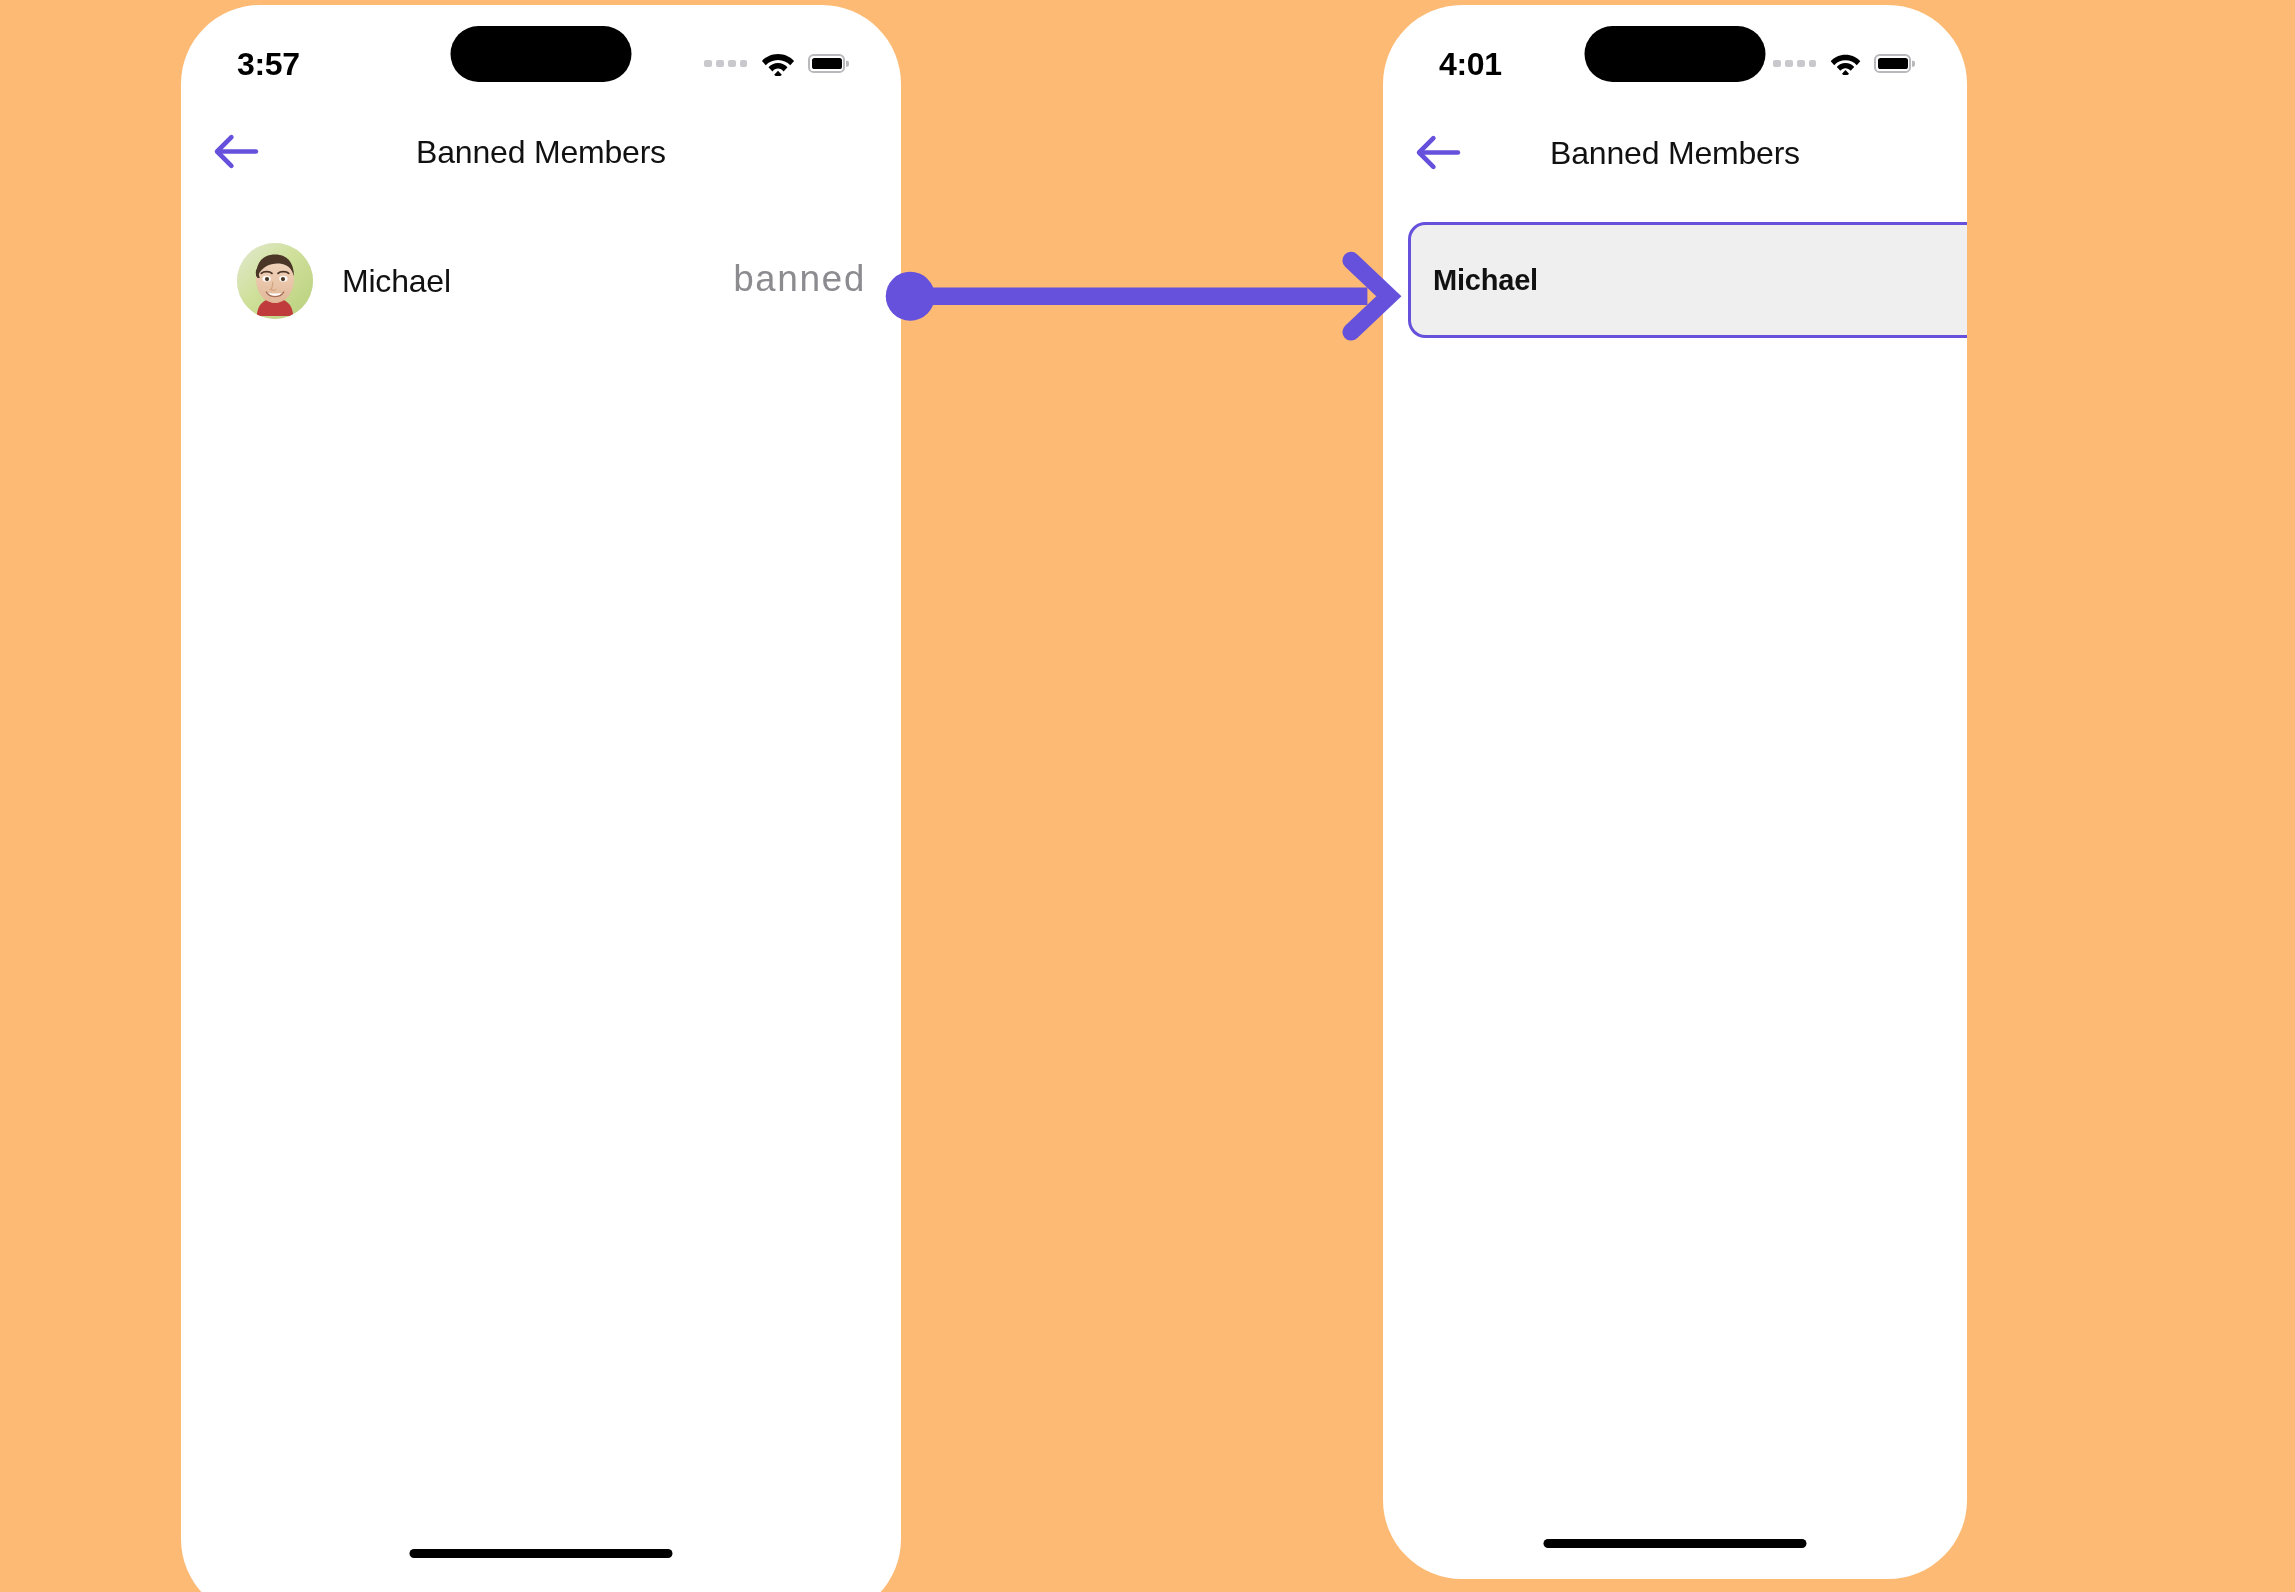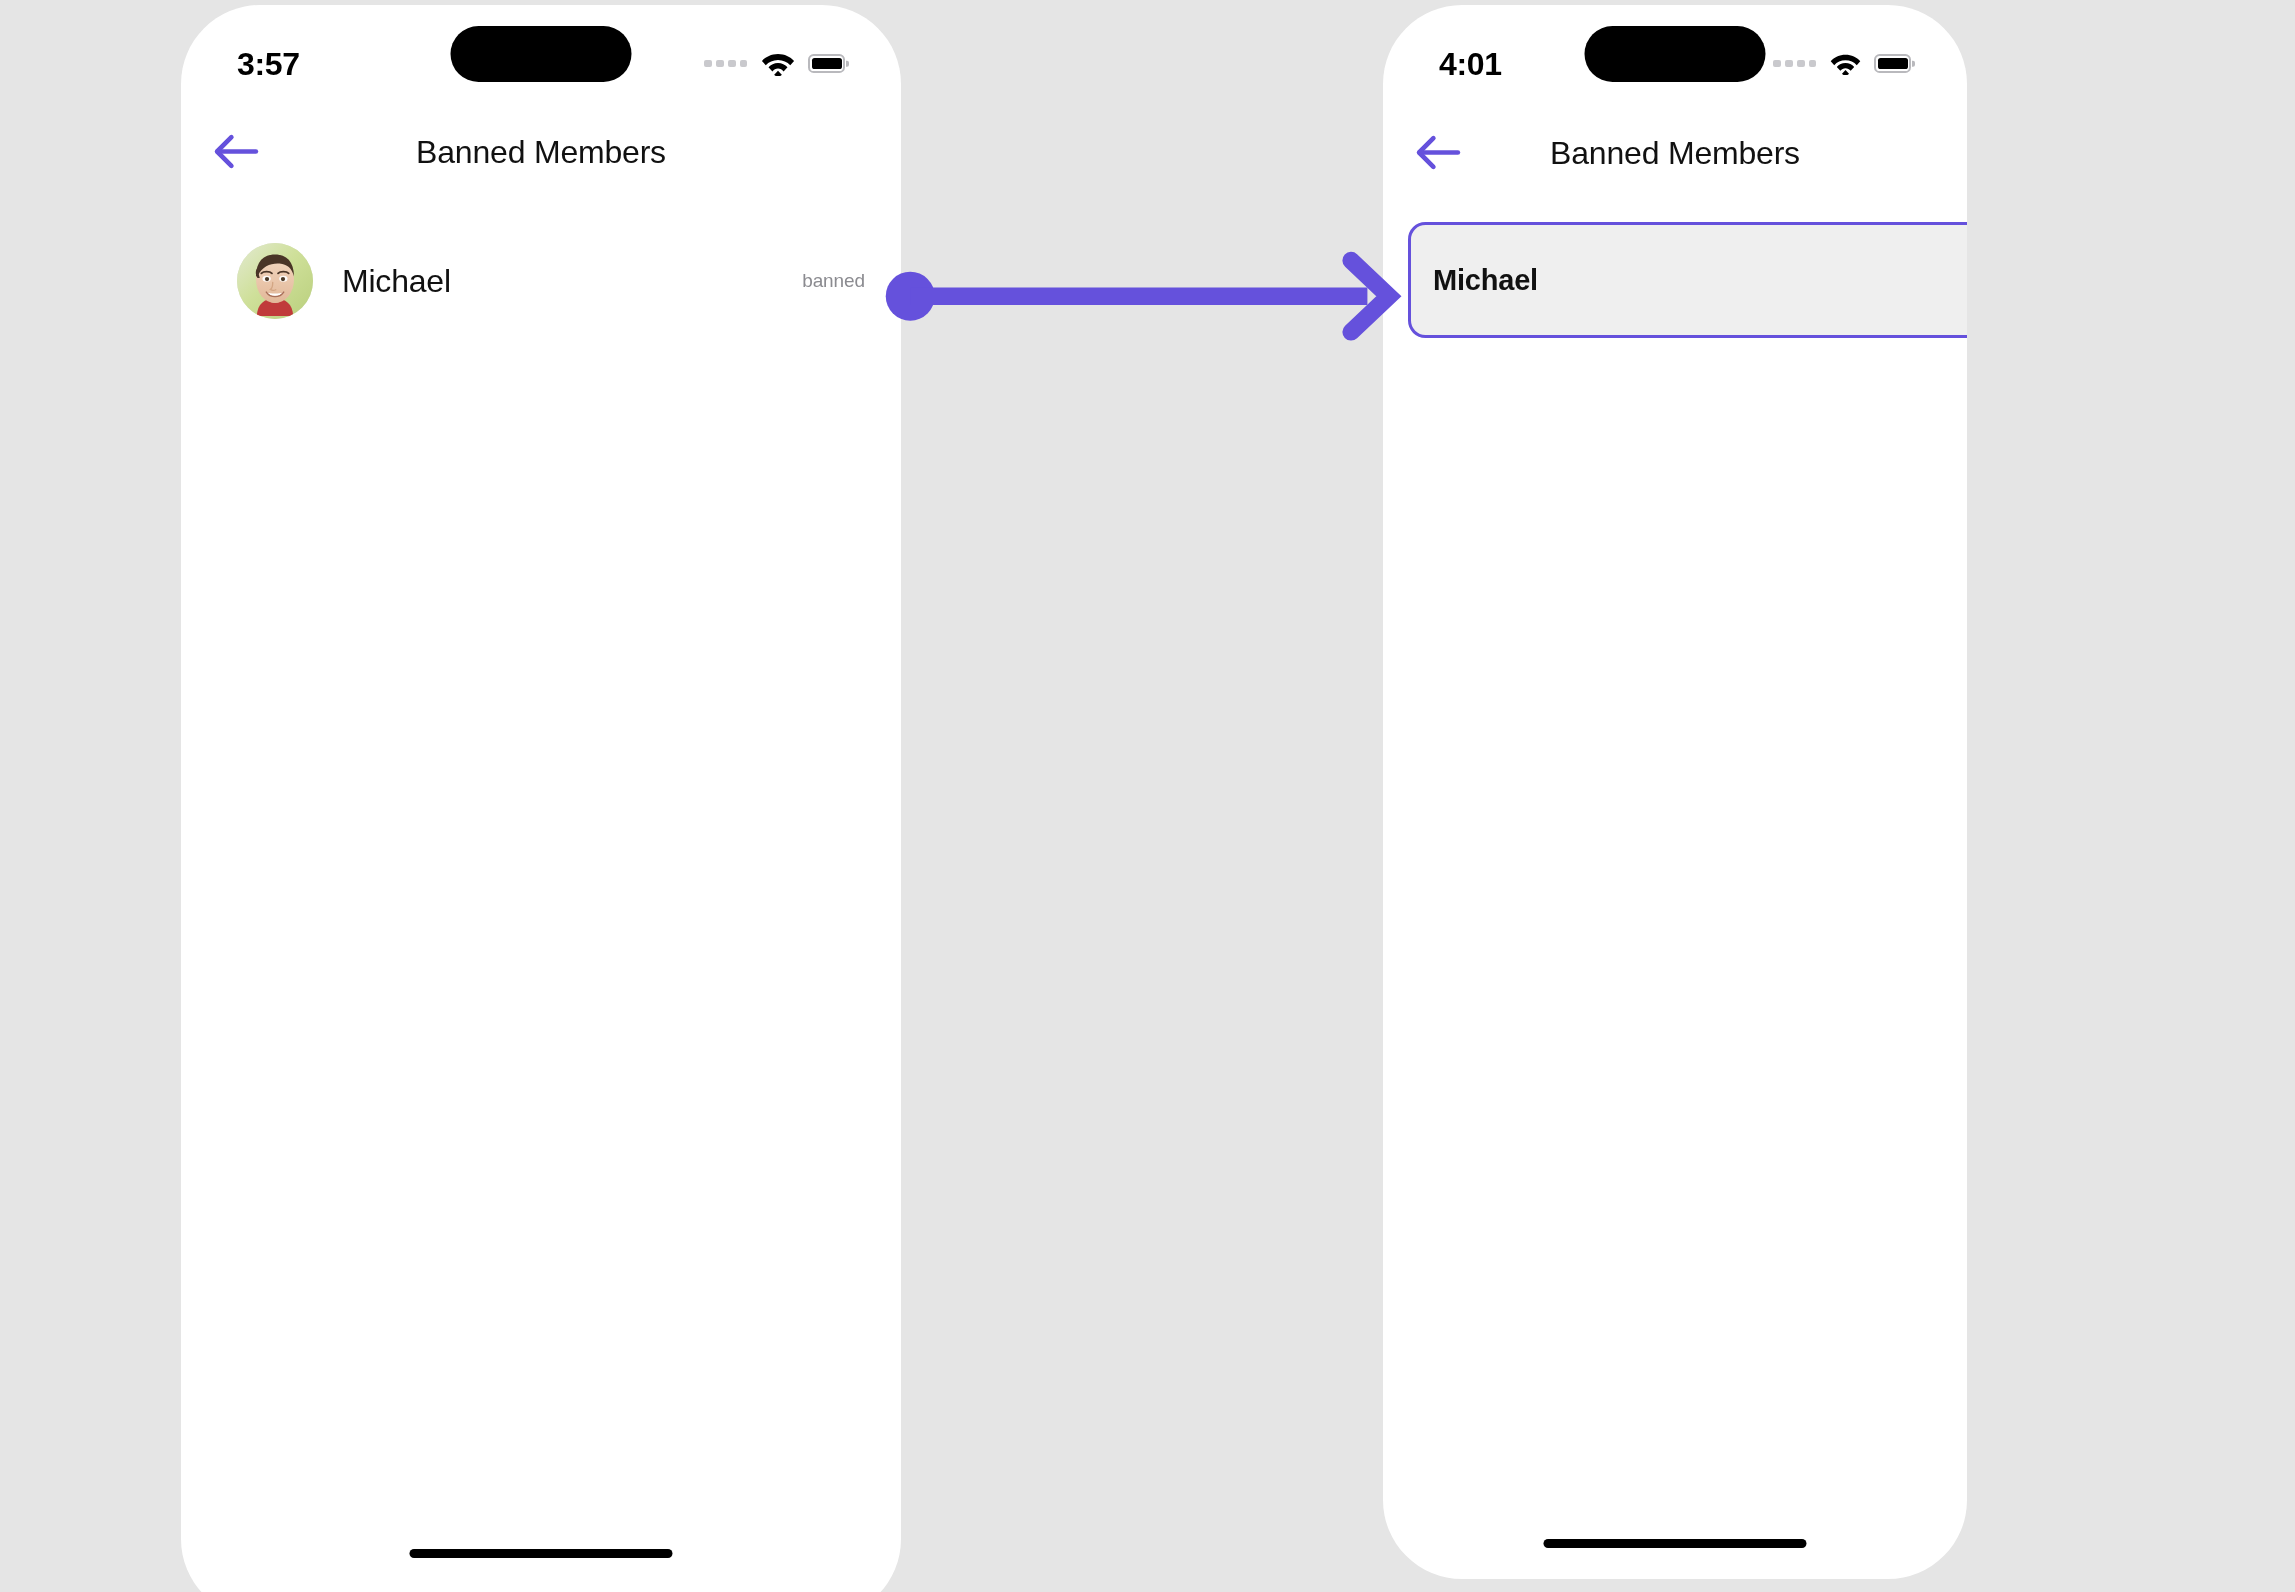"3:57" .stage { background: #e5e5e5 -> #fdba74 }
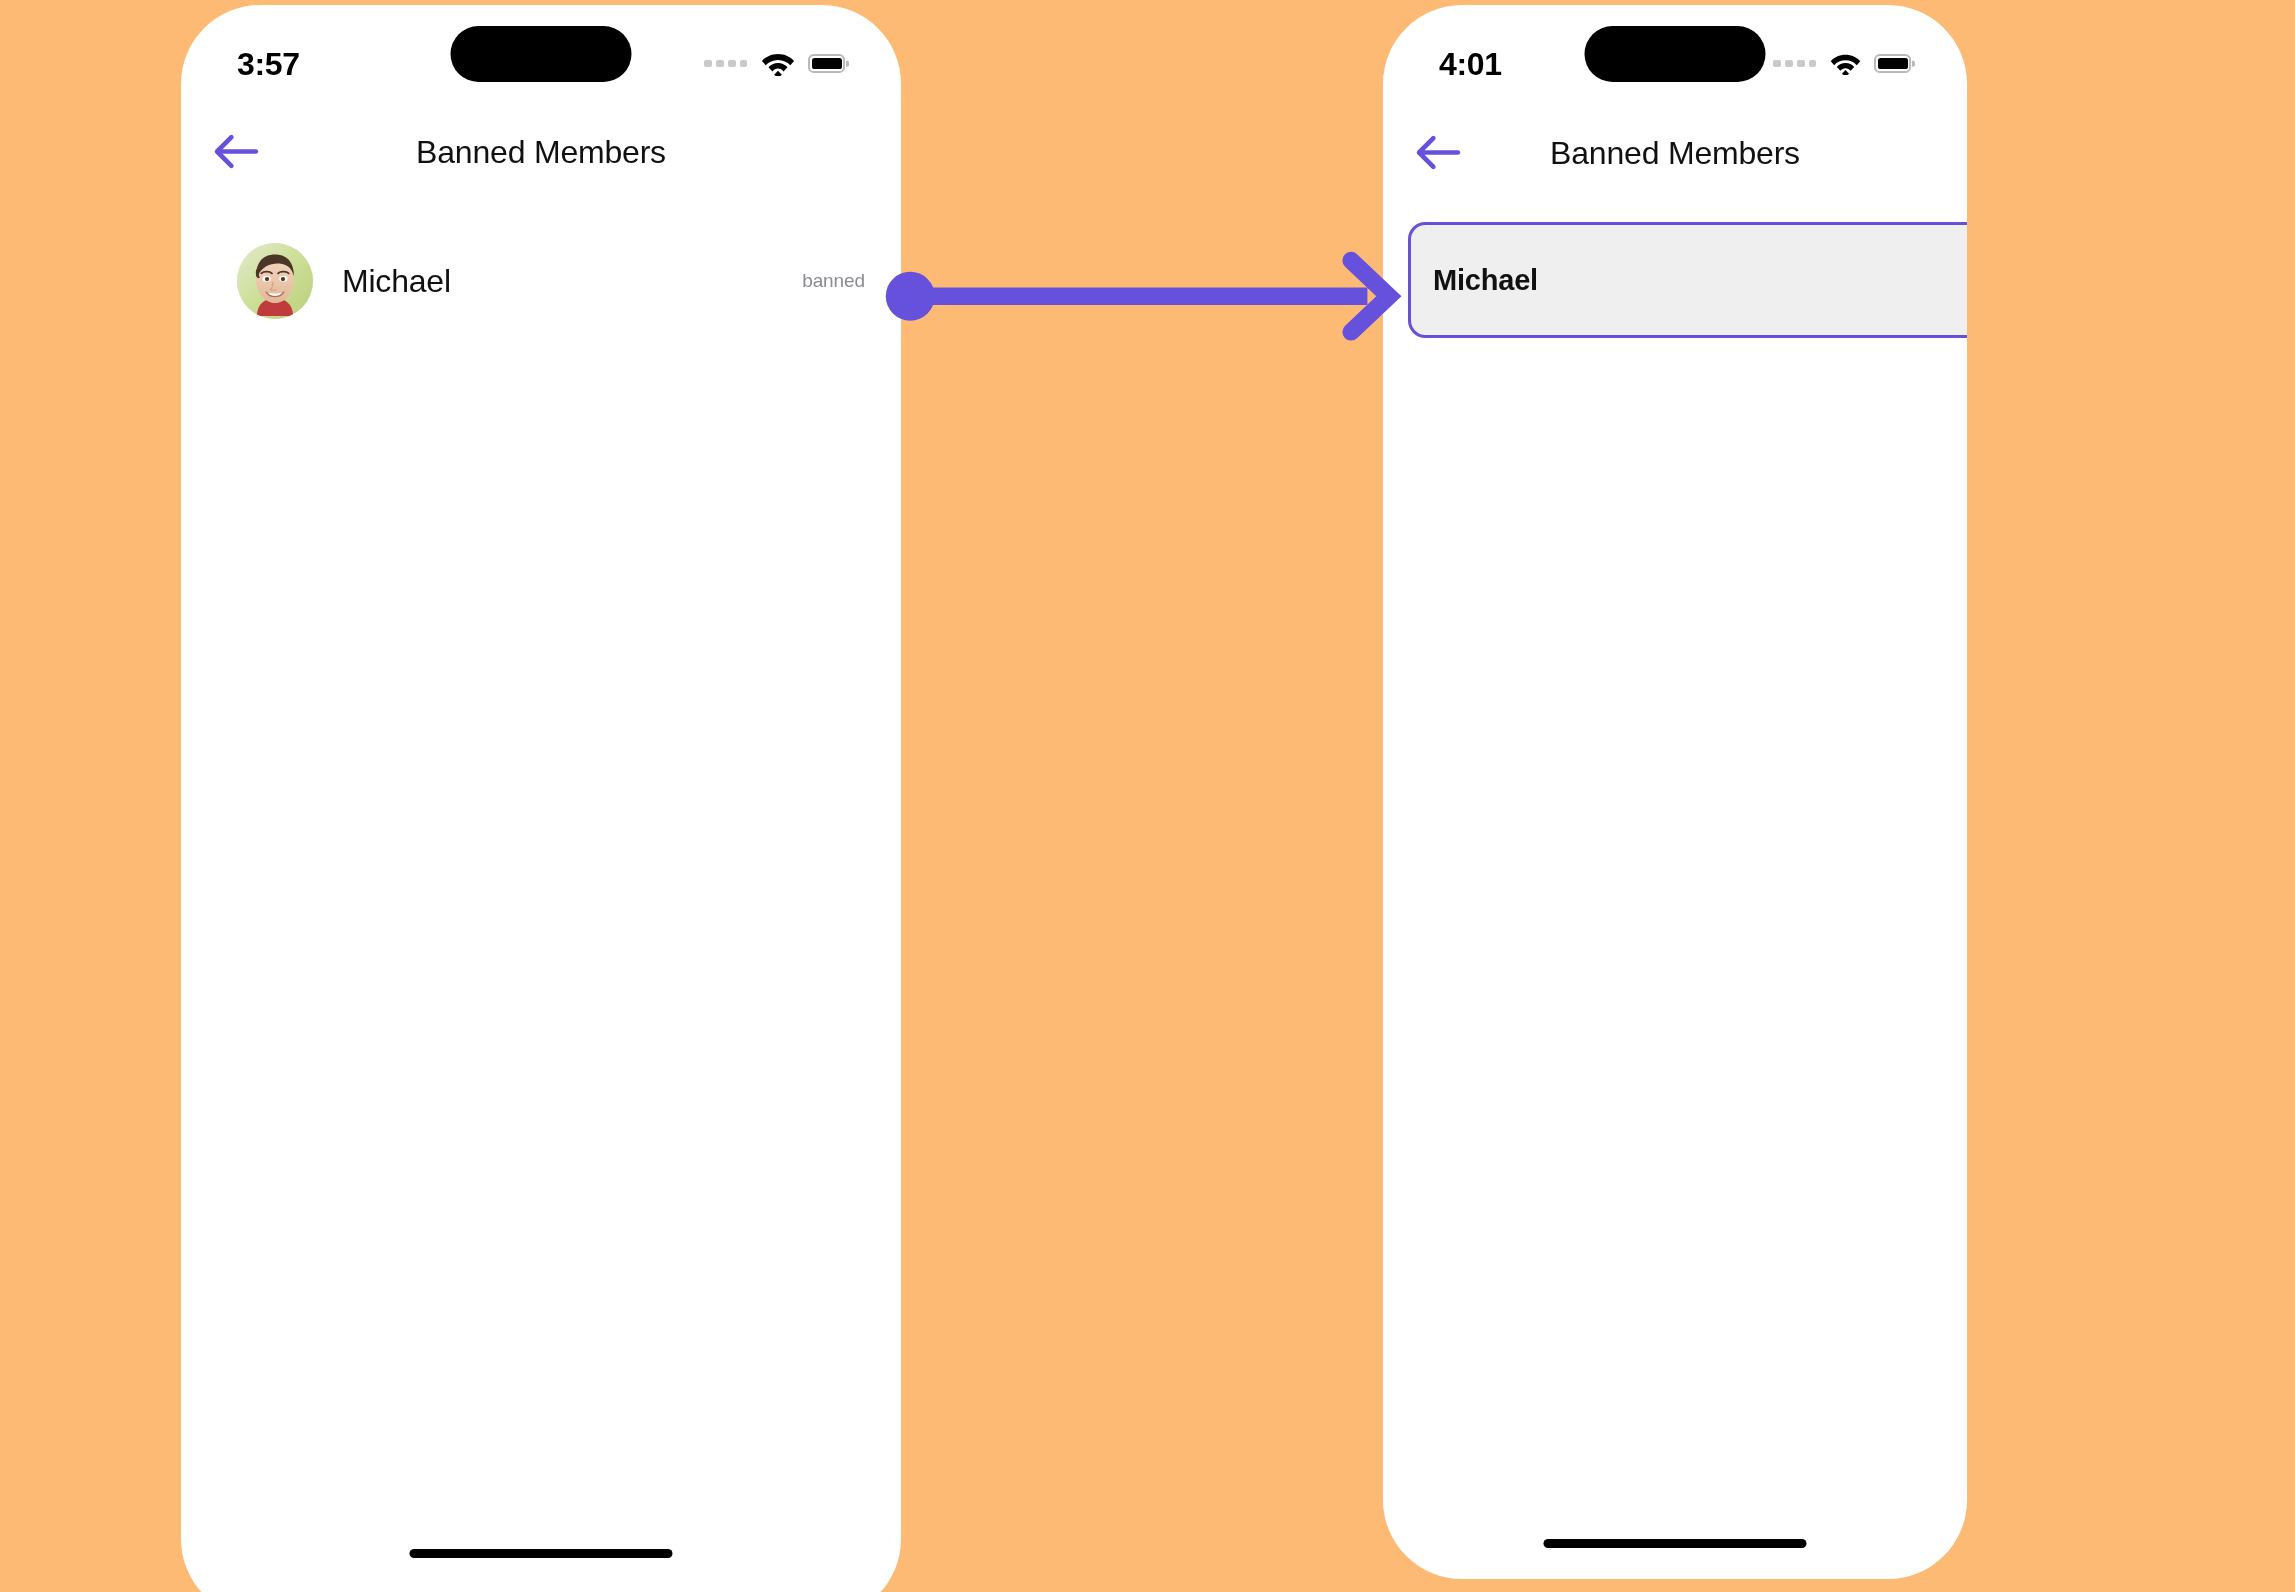"banned" .row-status { font-family: none -> Liberation Mono, monospace; font-size: 19px -> 37px }
